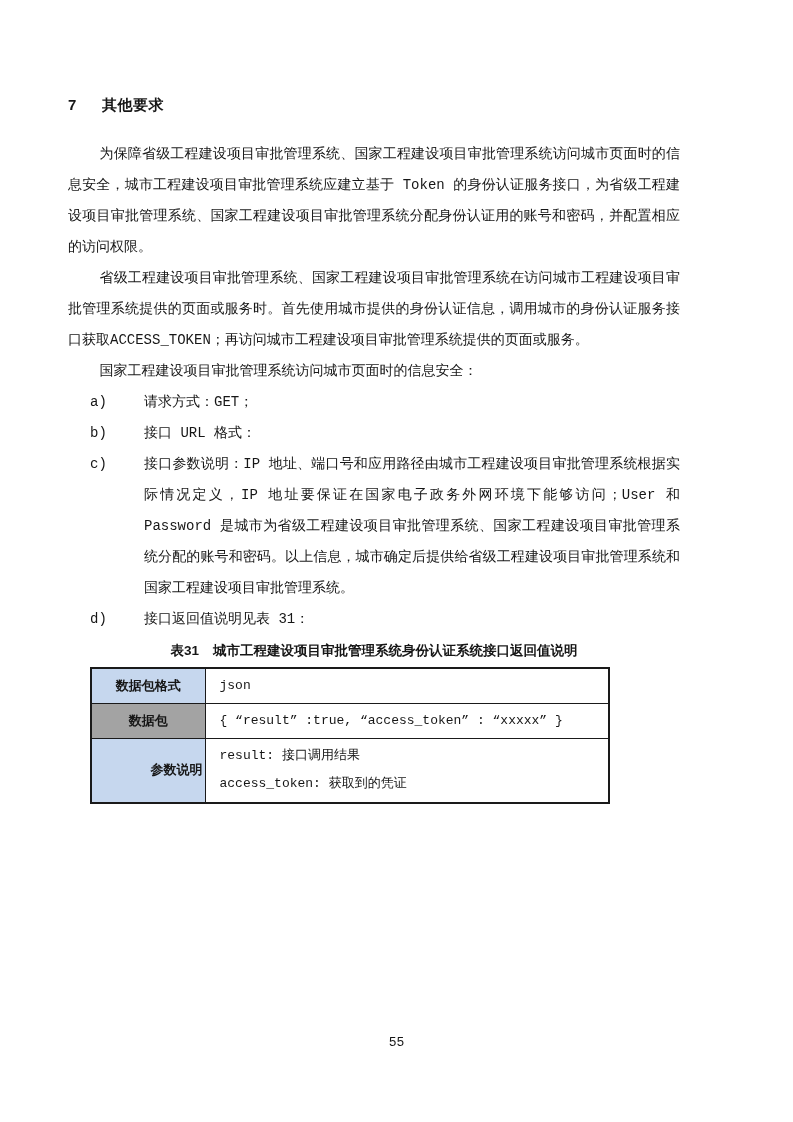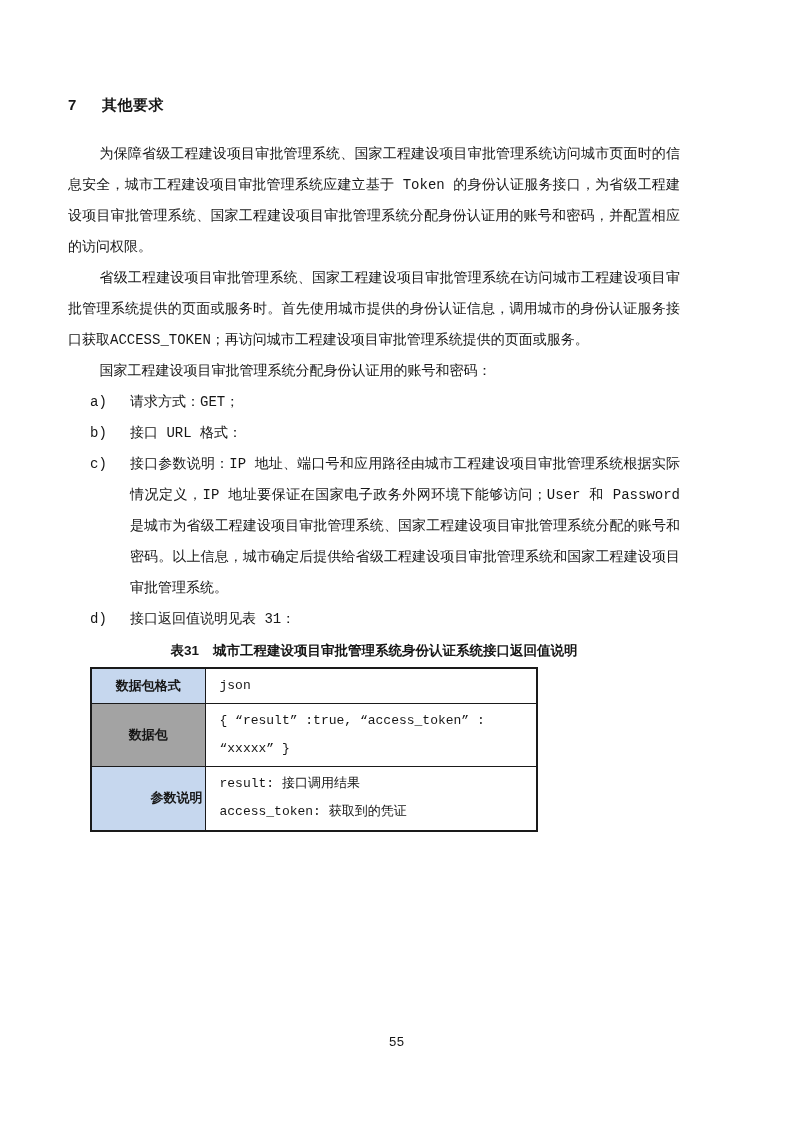"国家工程建设项目审批管理系统分配身份认证用的账号和密码：" p.body-para { text: 分配身份认证用的账号和密码 -> 访问城市页面时的信息安全 }
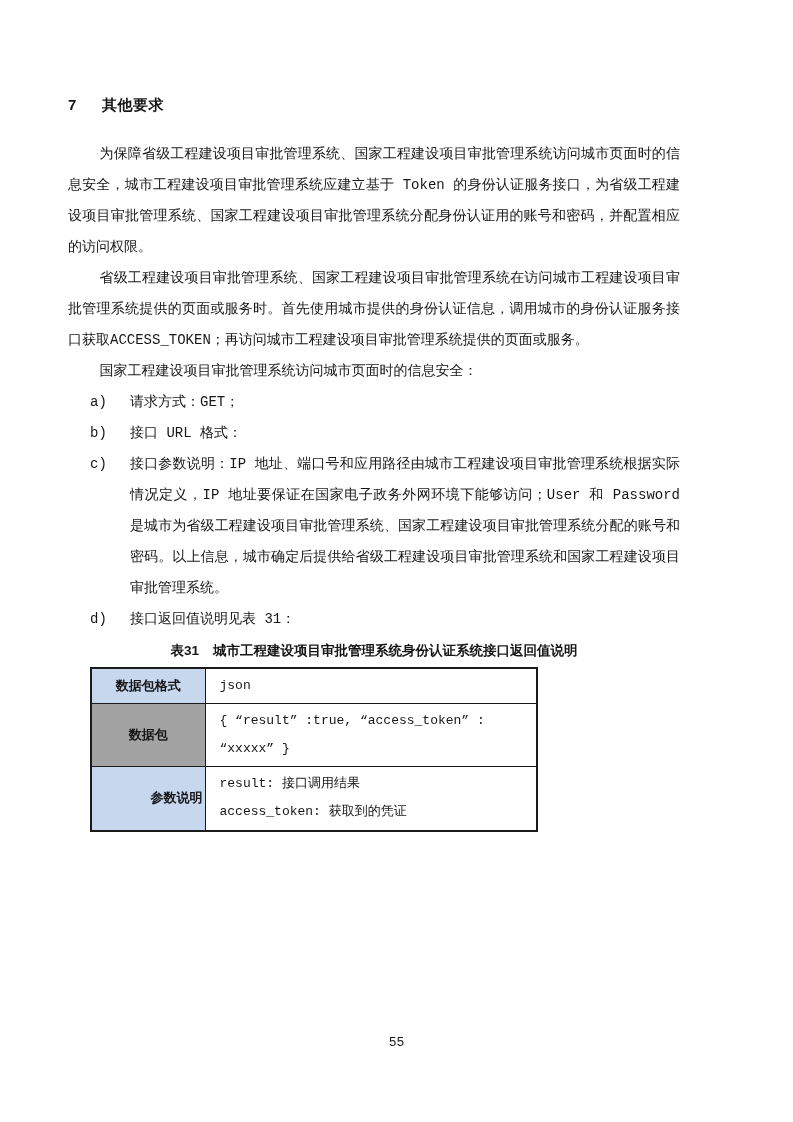"请求方式：GET；" .li-text { margin-left: none -> 14px }
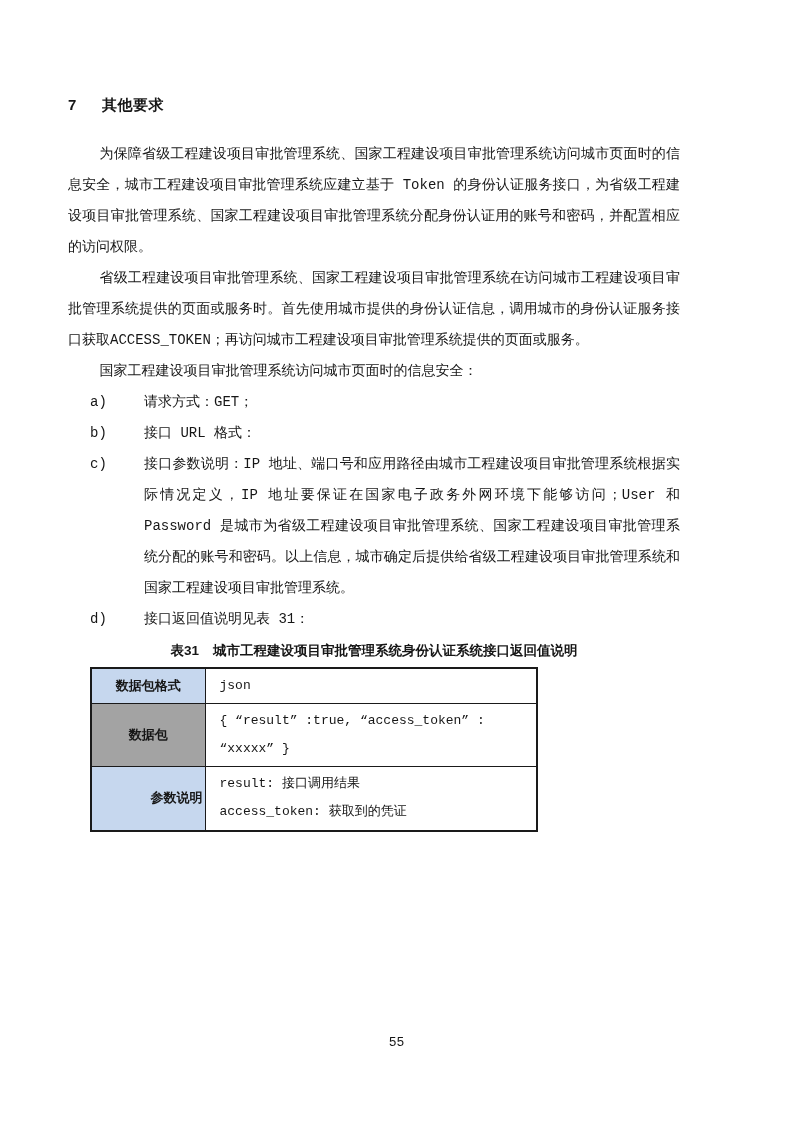"数据包格式" table.rtable { width: 448px -> 520px }
